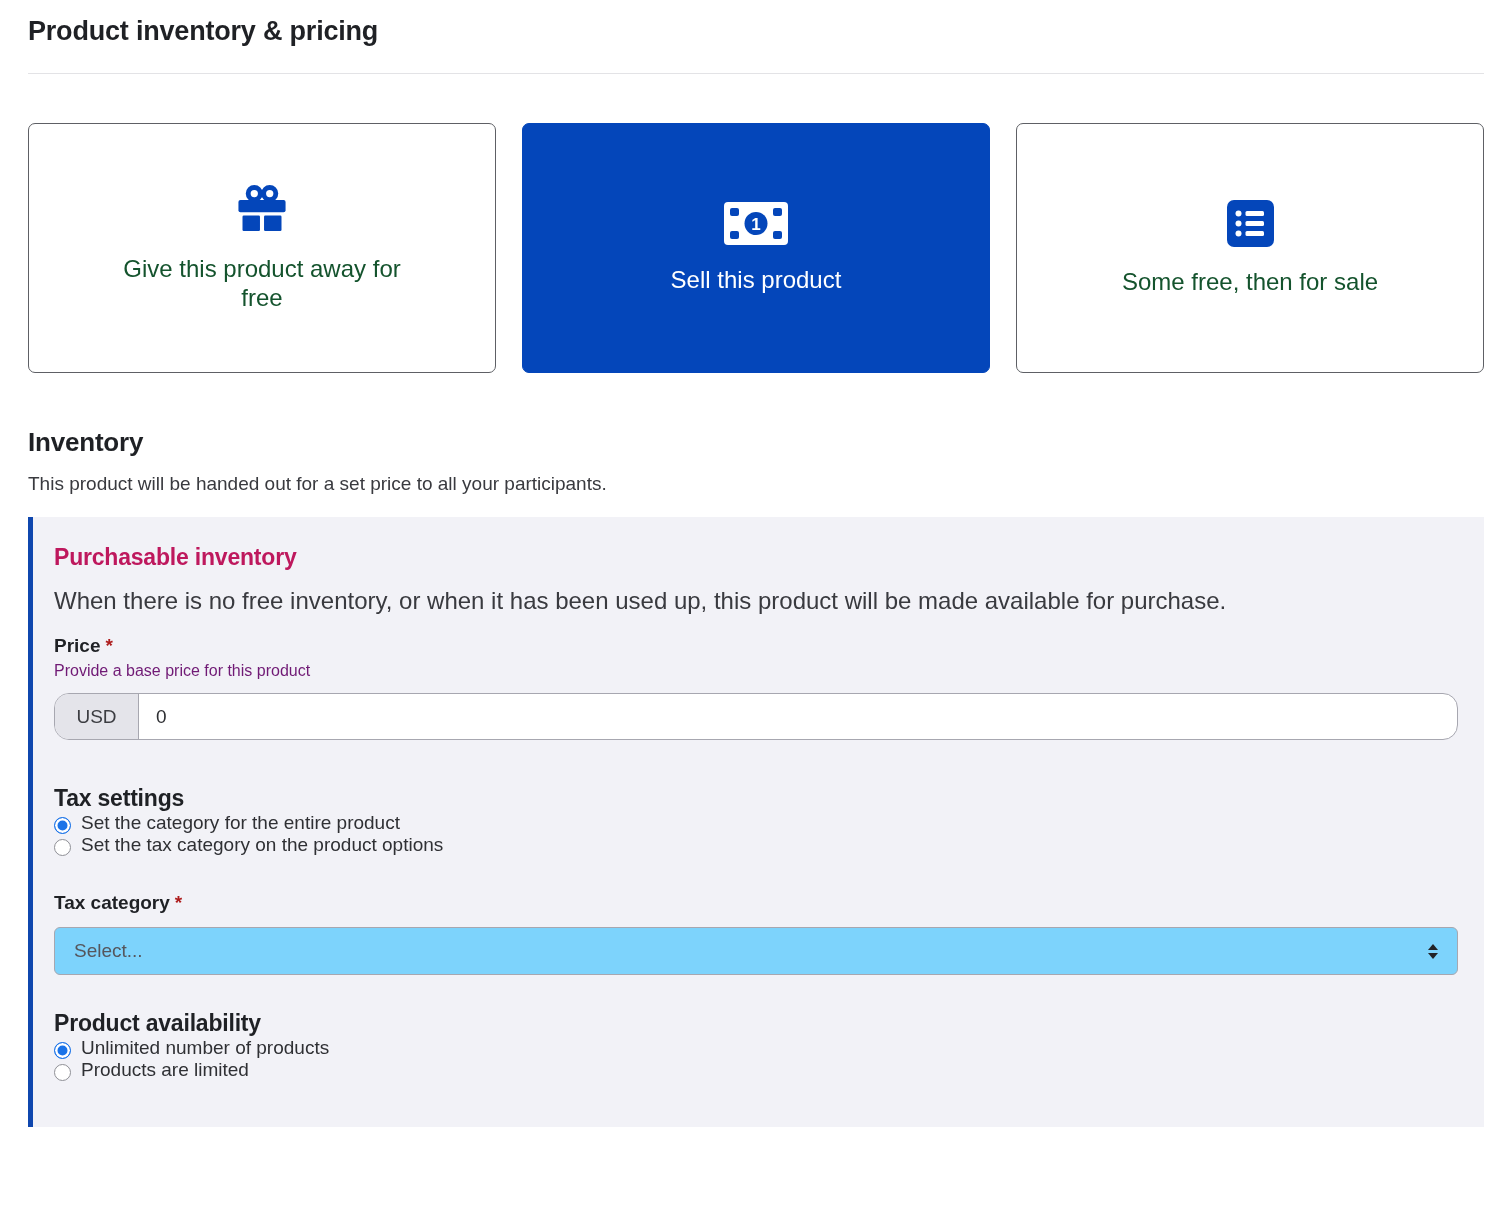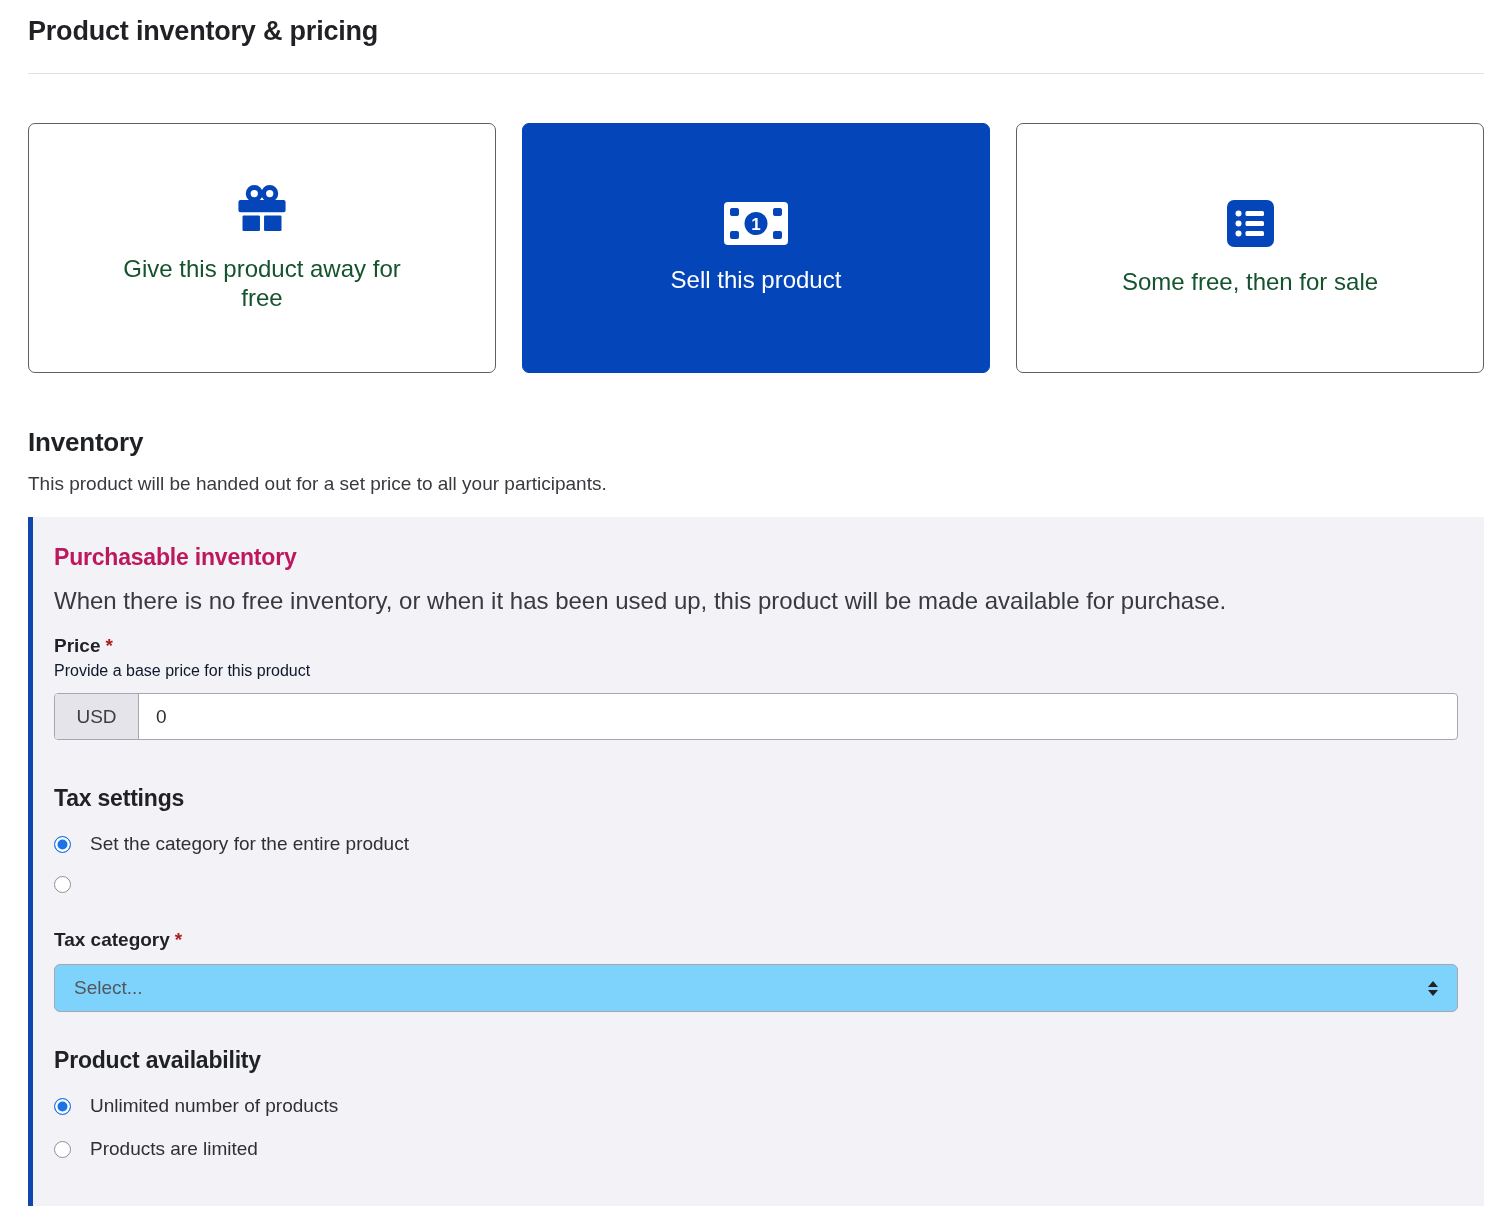"Provide a base price for" .field-help { color: #0f172a -> #701a75 }
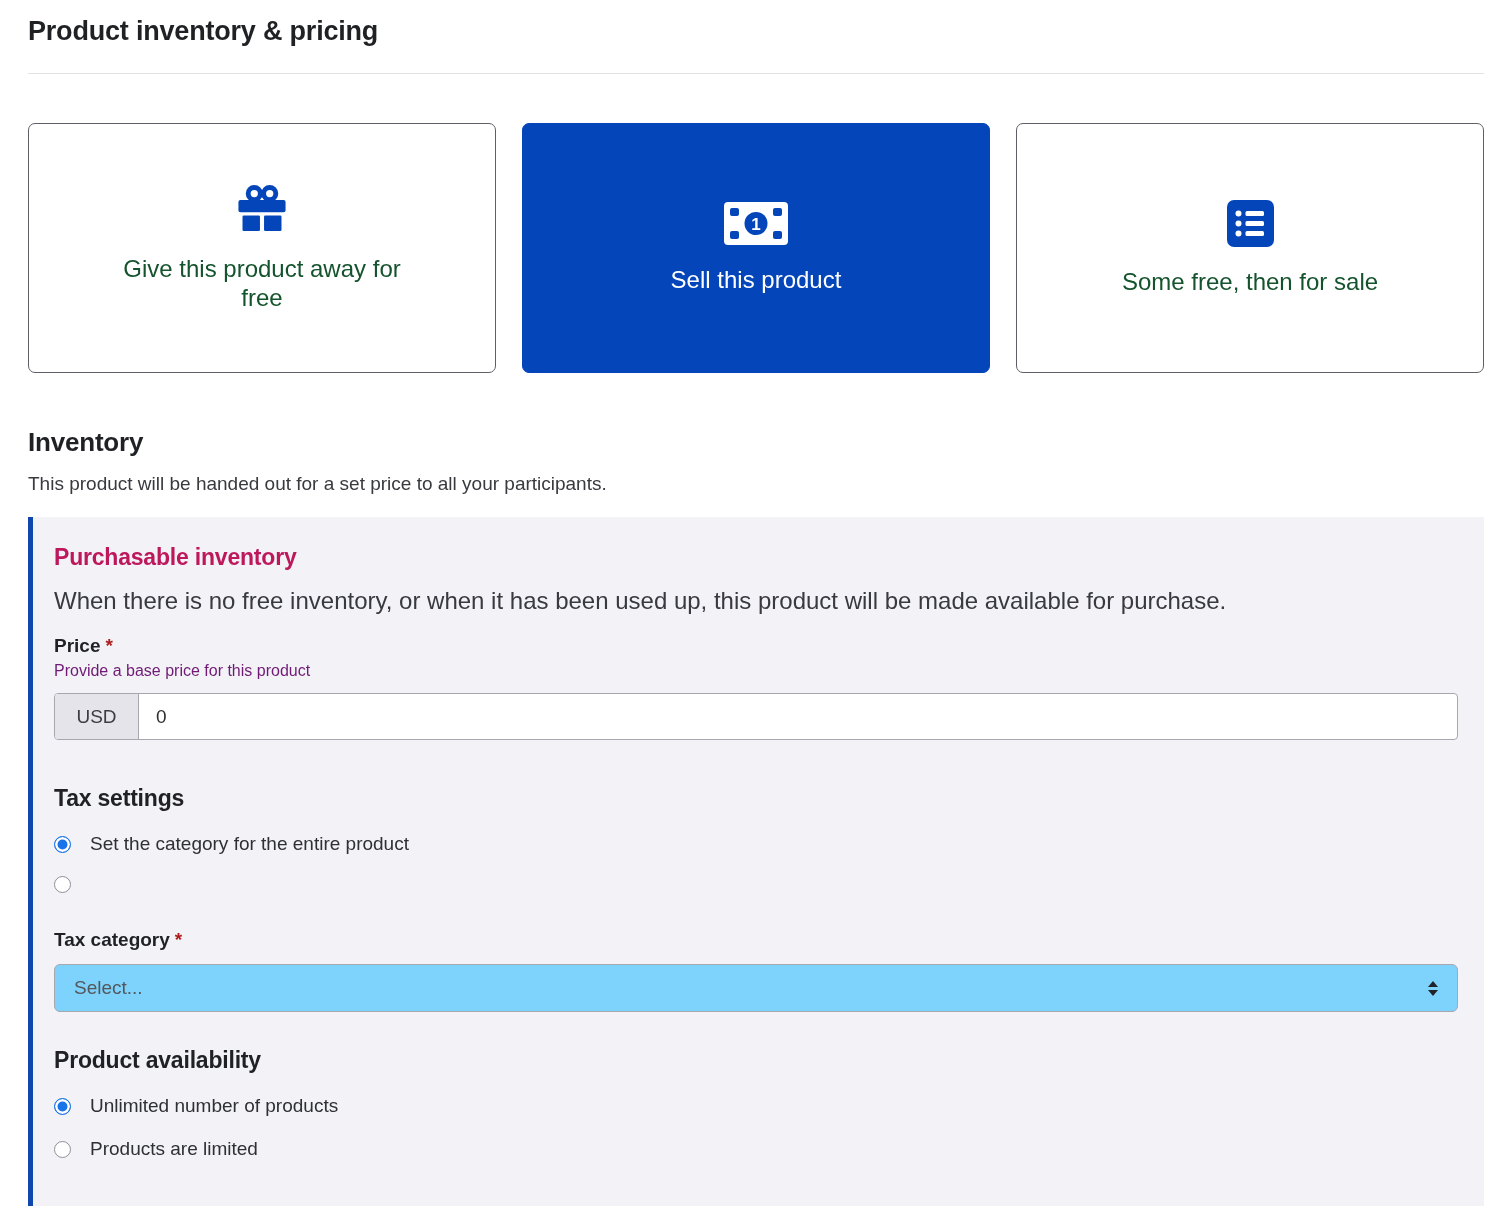"USD" .input-group { border-radius: 4px -> 15px }
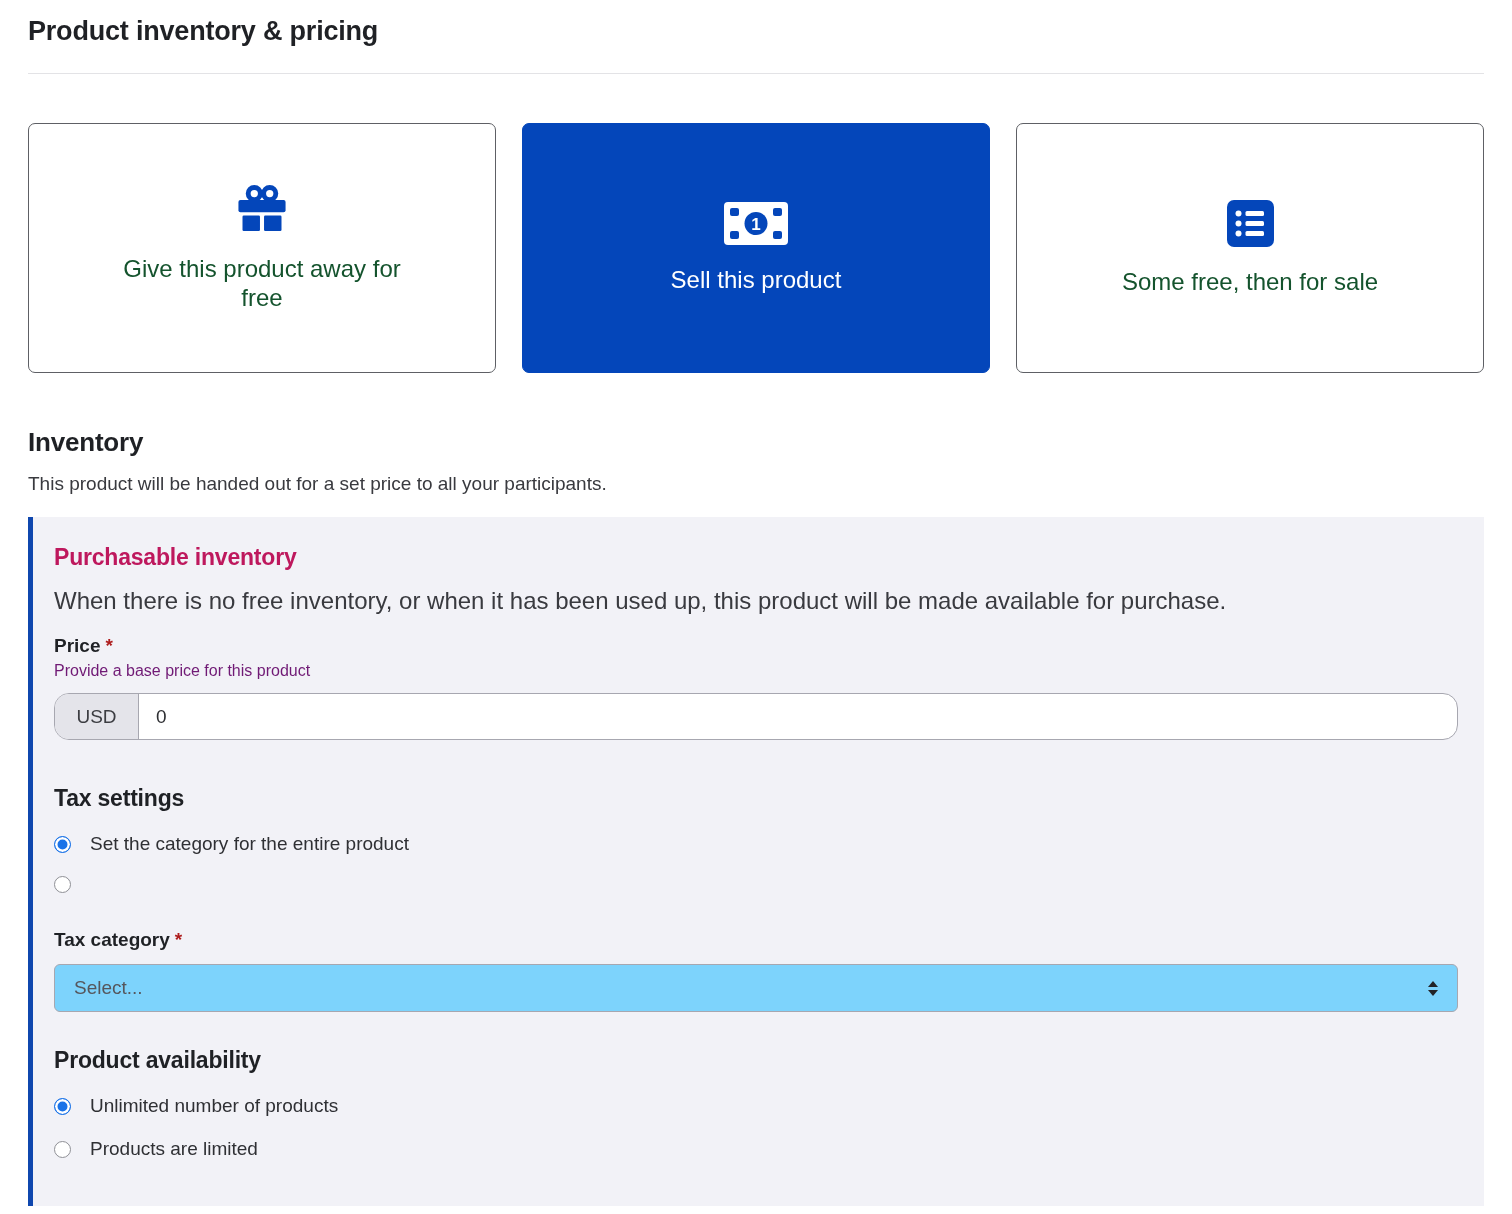"Set the category for the" .radio-row { align-items: center -> flex-end; gap: 19px -> 10px; margin-top: 21px -> none }
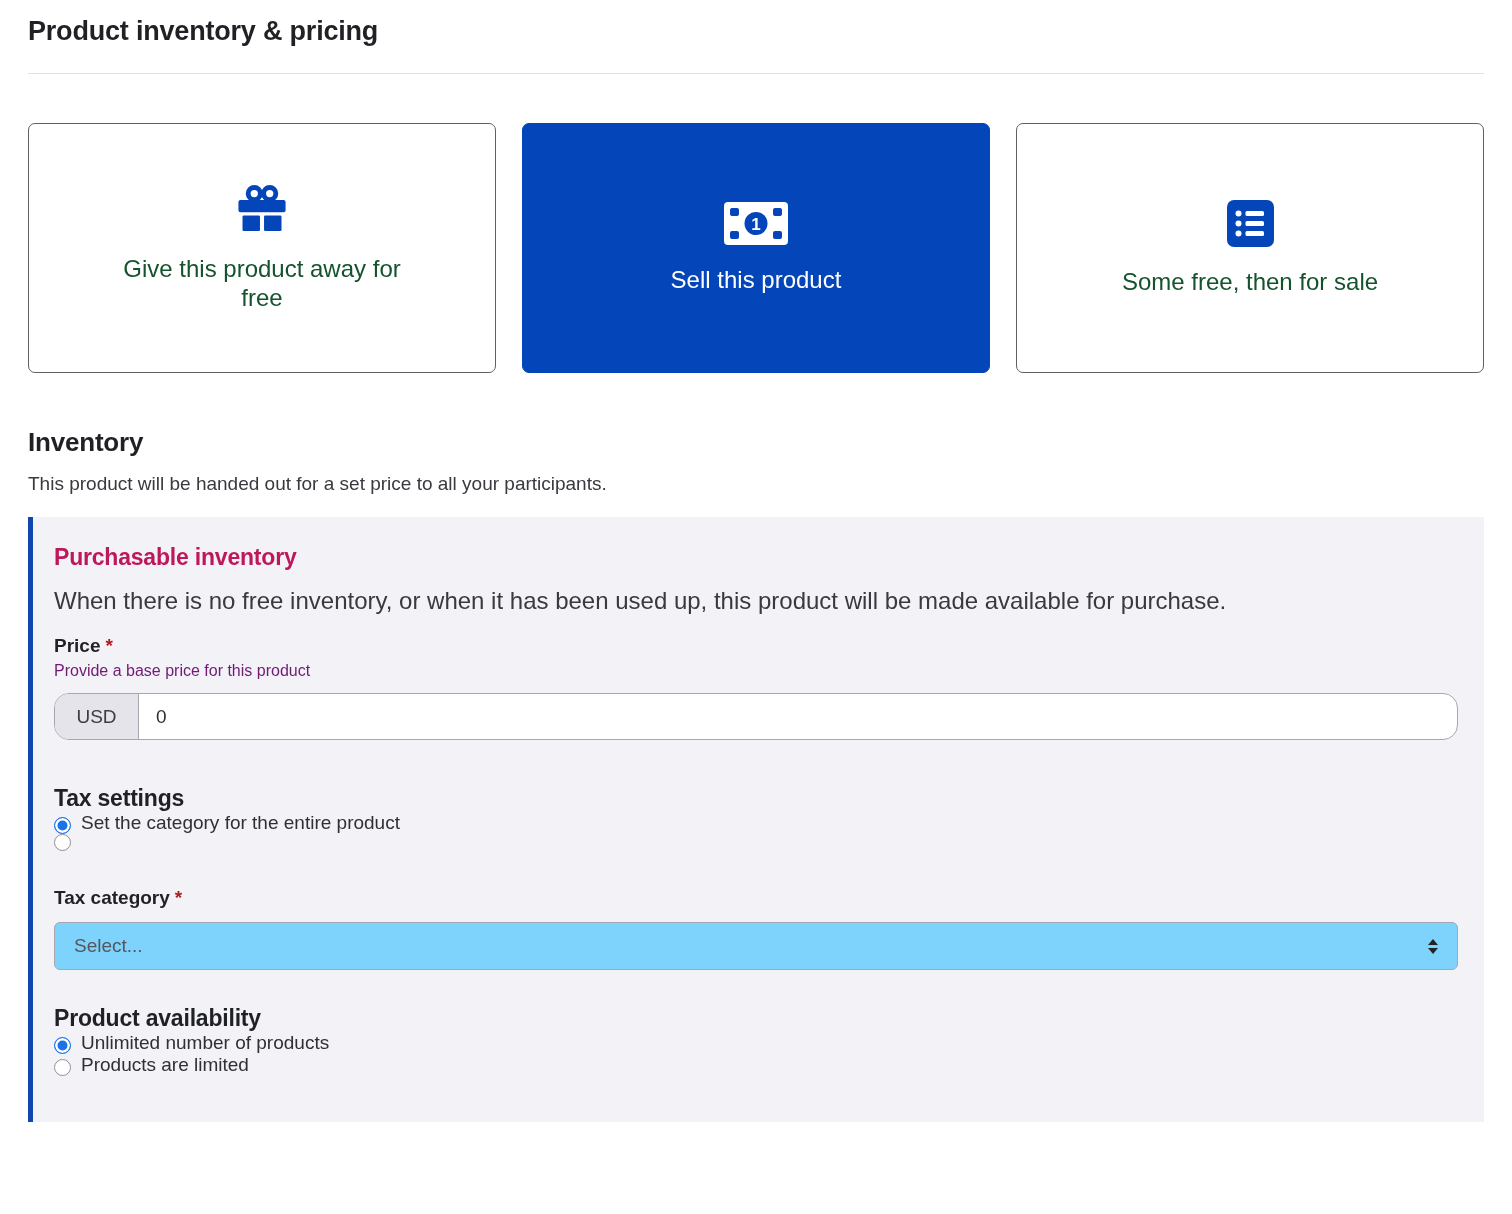"Set the tax category on" span.radio-label { html: none -> <span>Set the tax category on the product options</span> }
